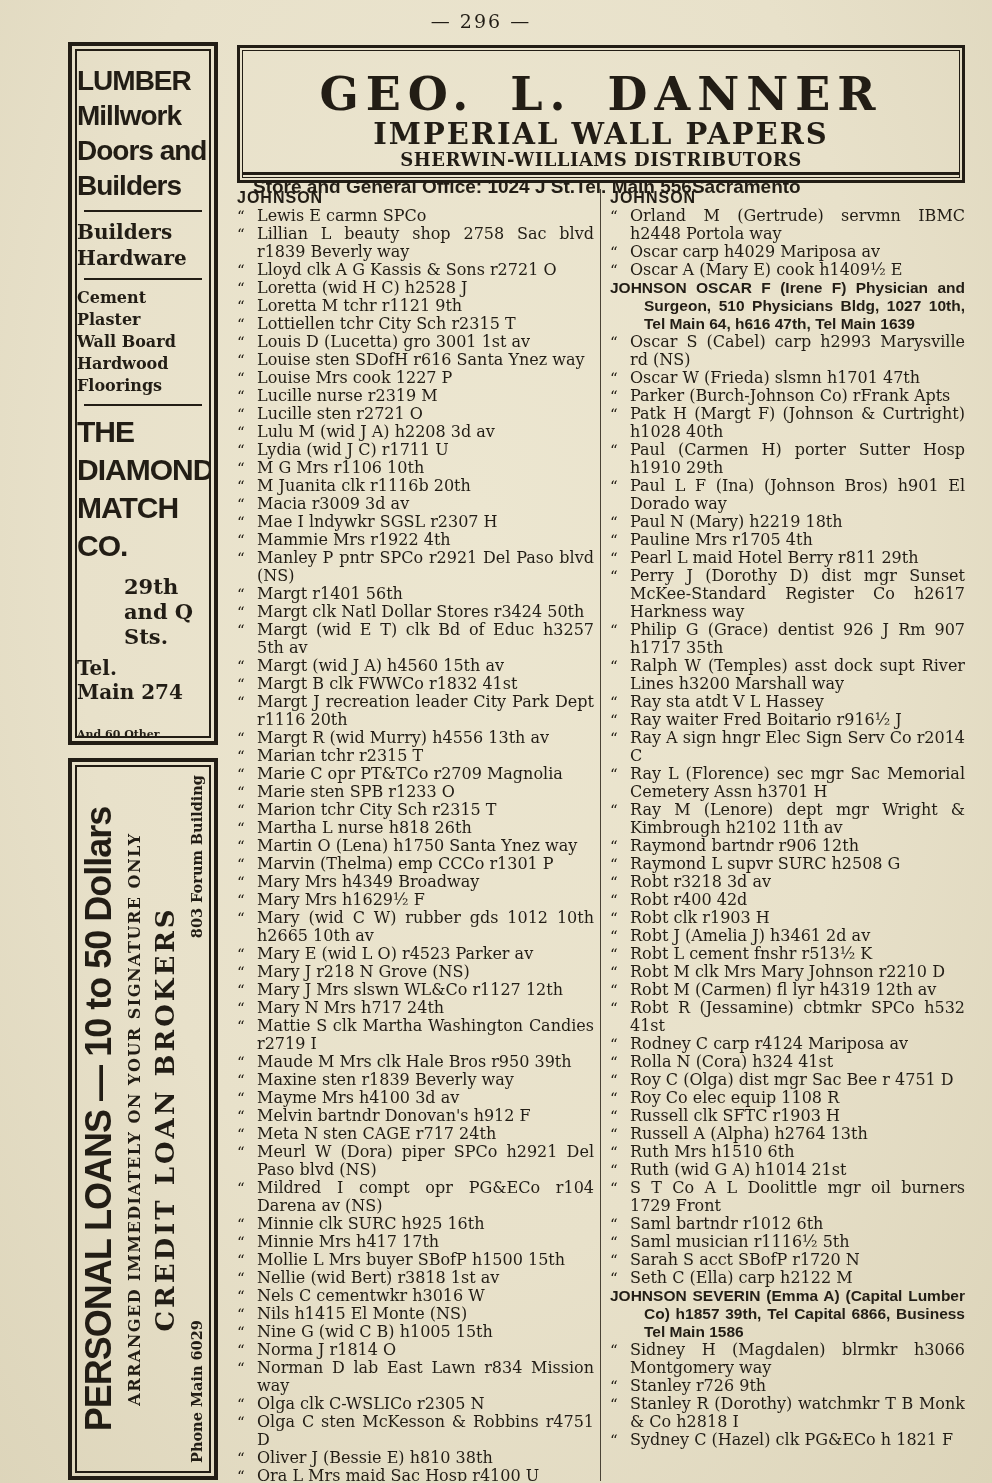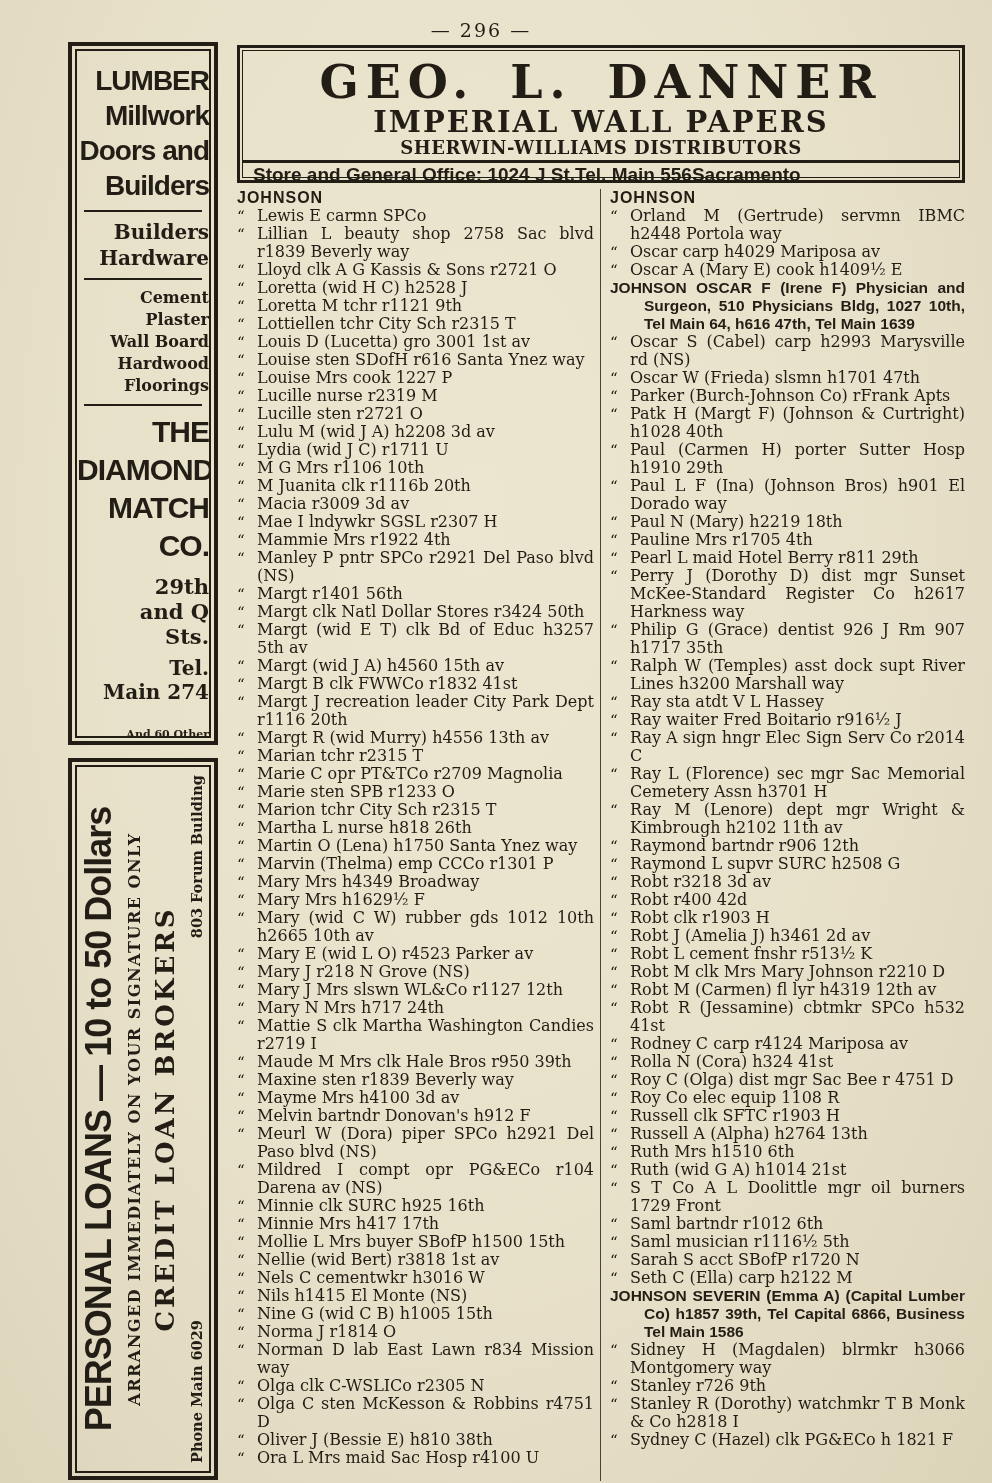"— 296 —" .page-number { top: 19px -> 10px }
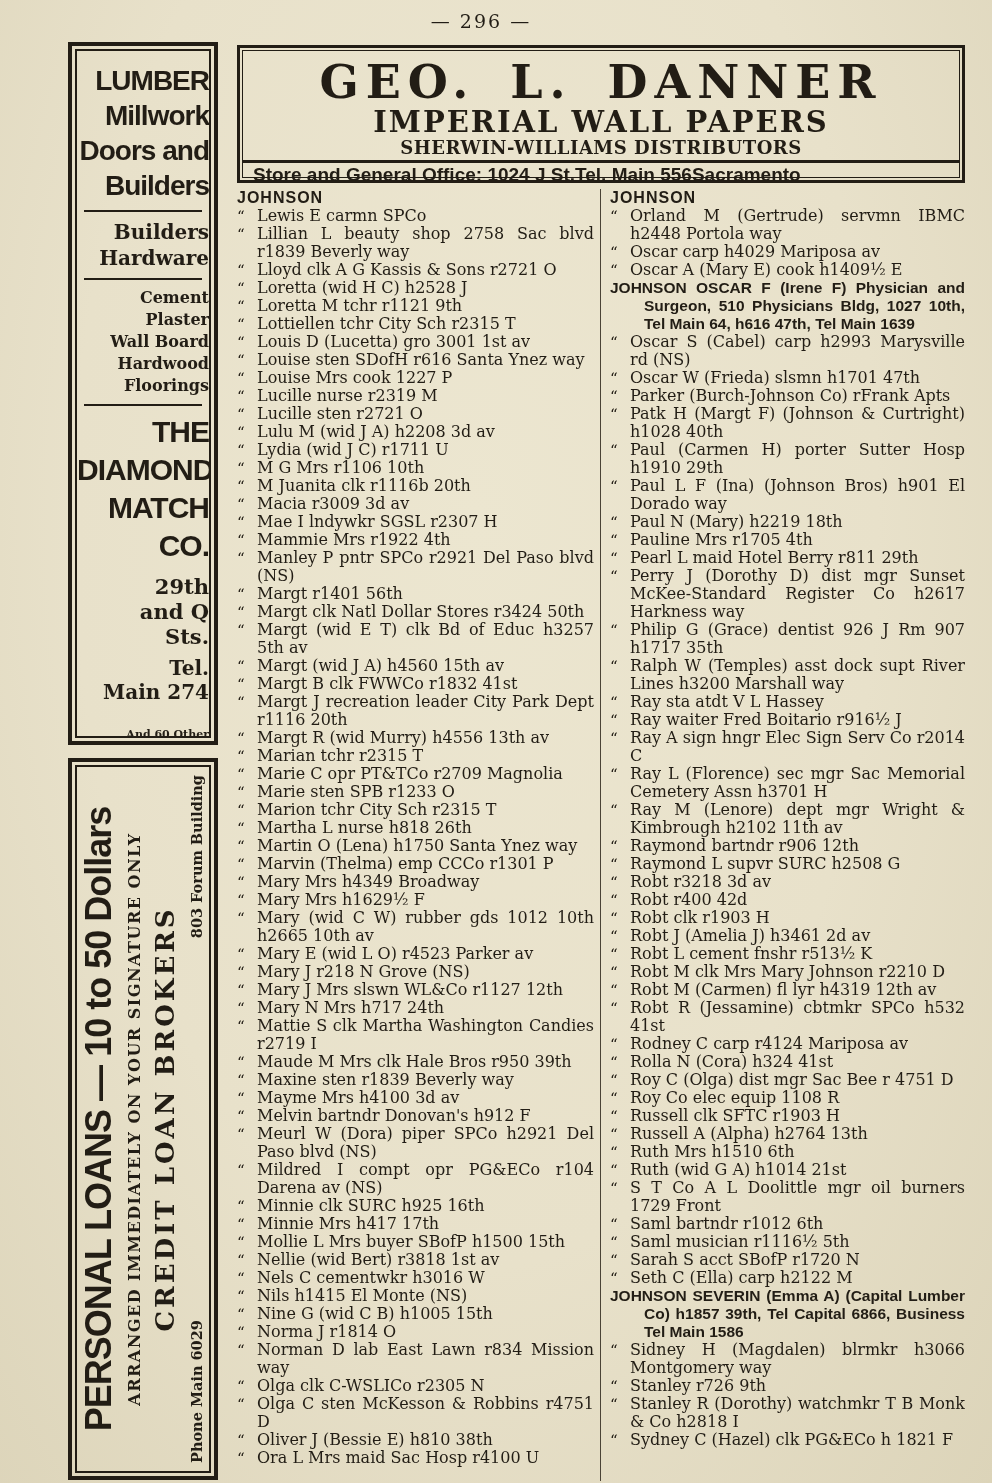"LUMBER" .lumber .inner { text-align: right -> left }
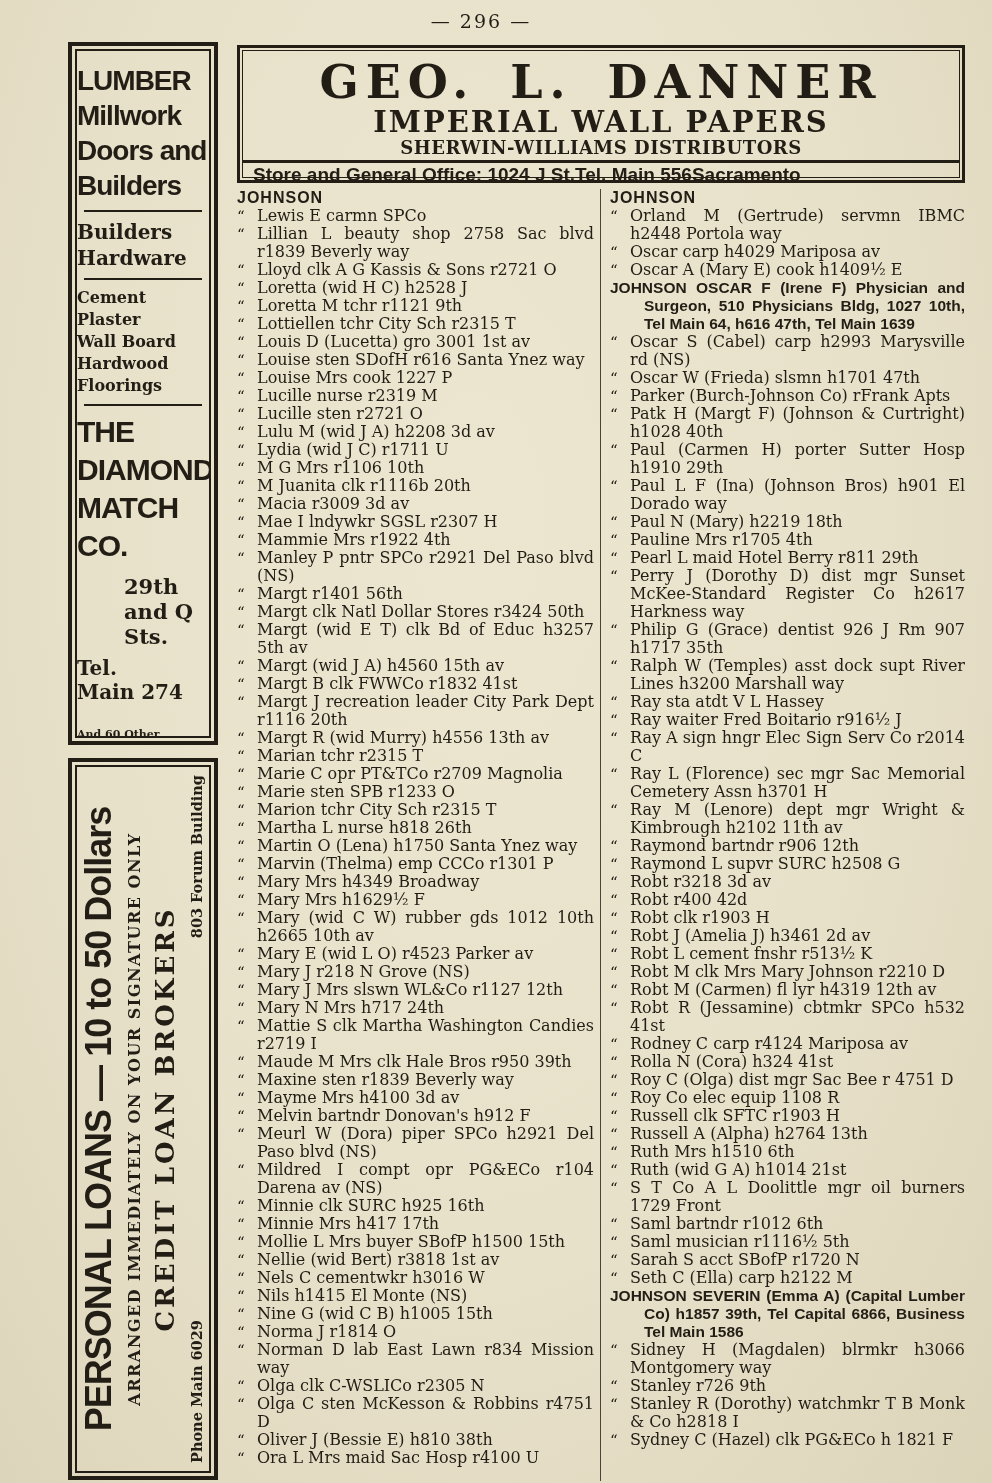"GEO. L. DANNER" .danner-title { margin-top: 8px -> 20px }
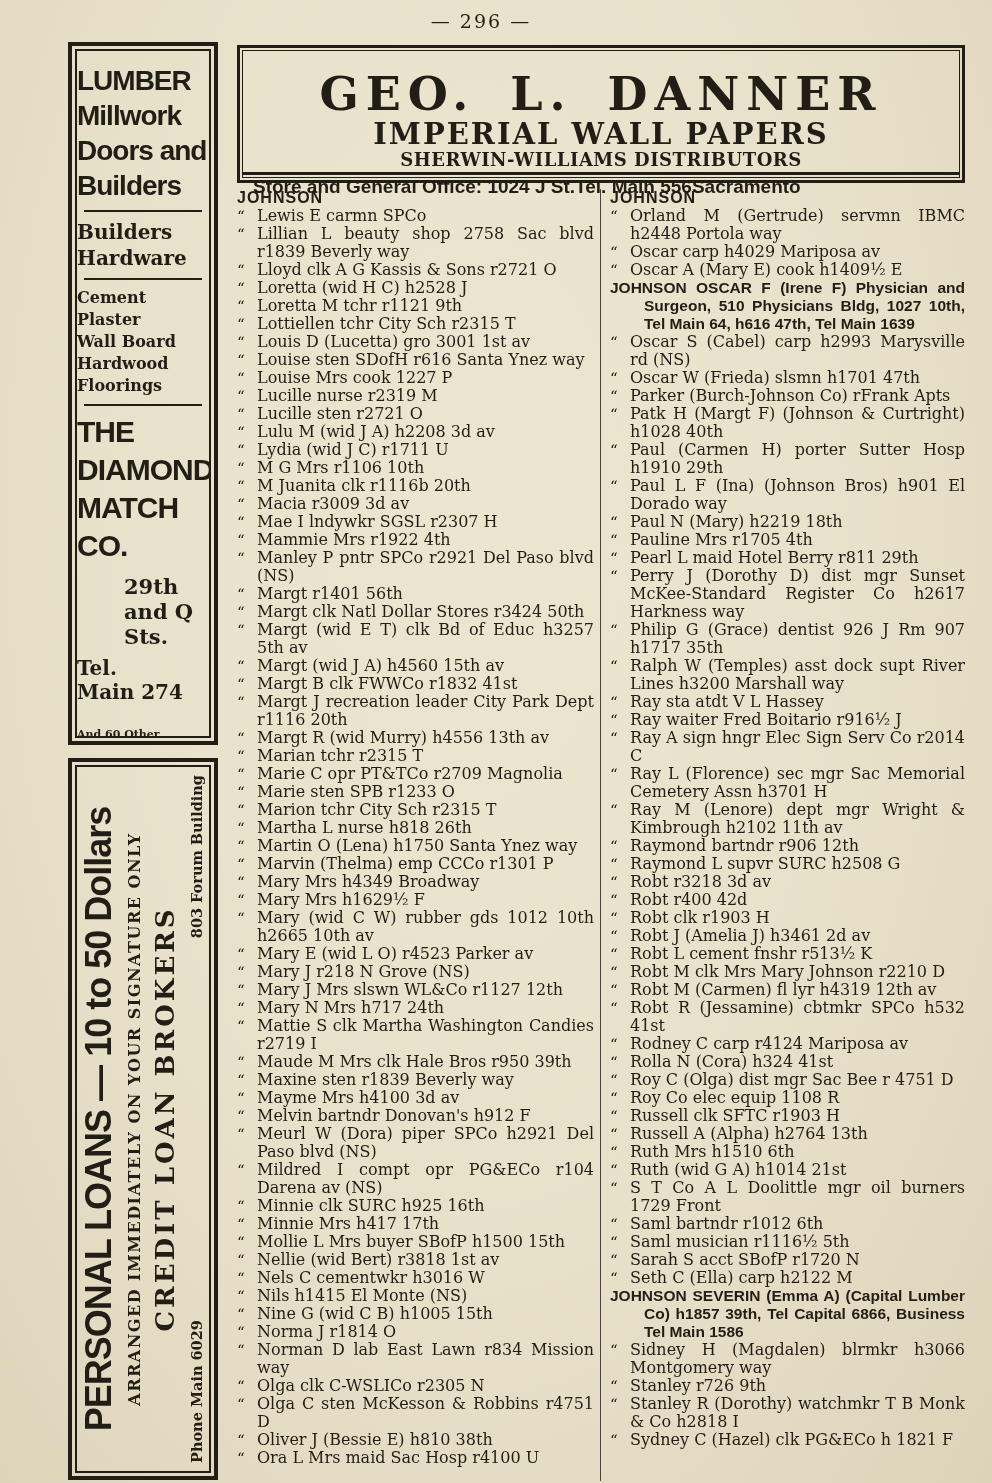"“ Meta N sten CAGE" p.dir-entry { html: none -> <p><span>“</span>Meta N sten CAGE r717 24th</p> }
